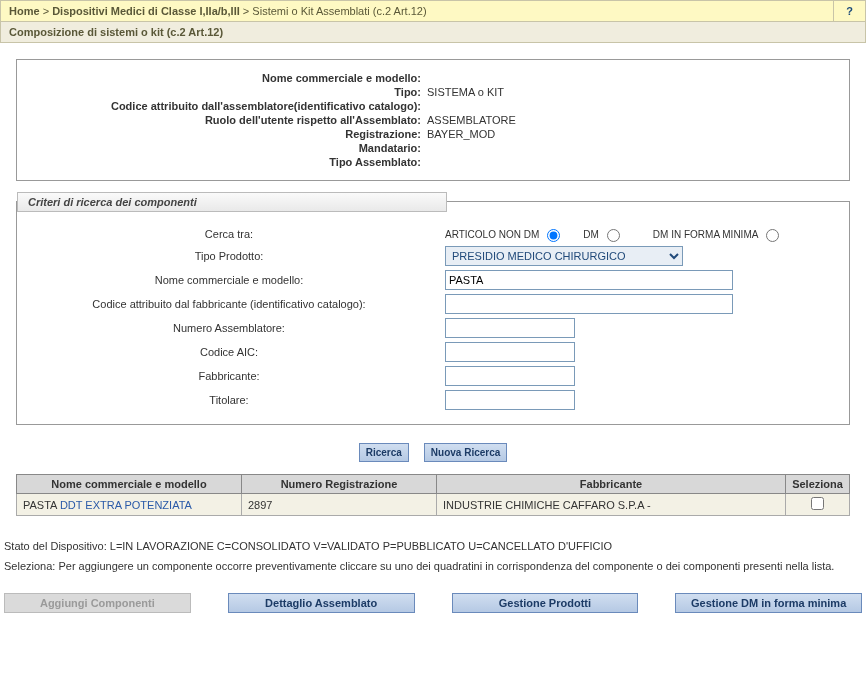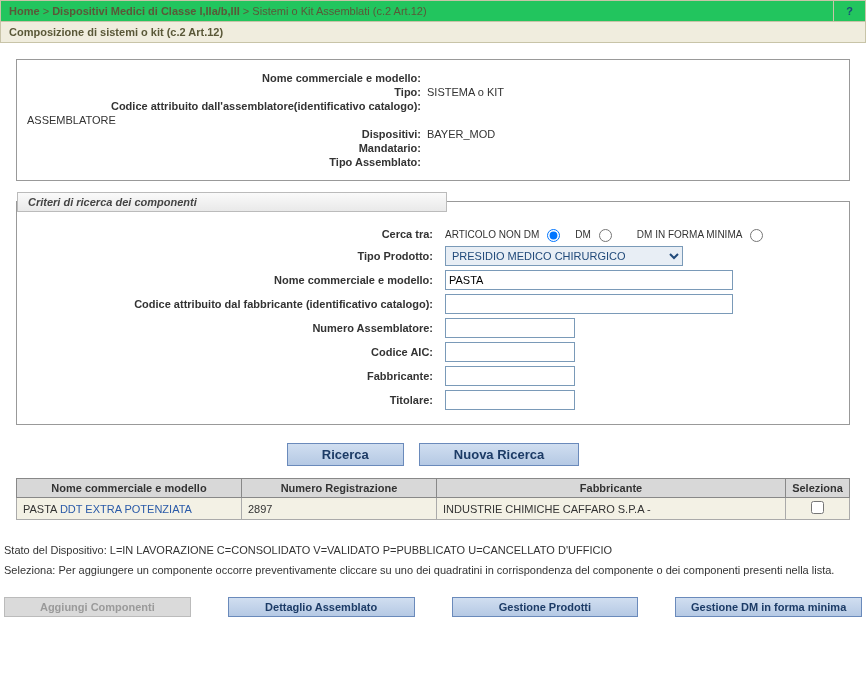"Home > Dispositivi Medici di" .breadcrumb-bar { background: #22c55e -> #fef9c3 }
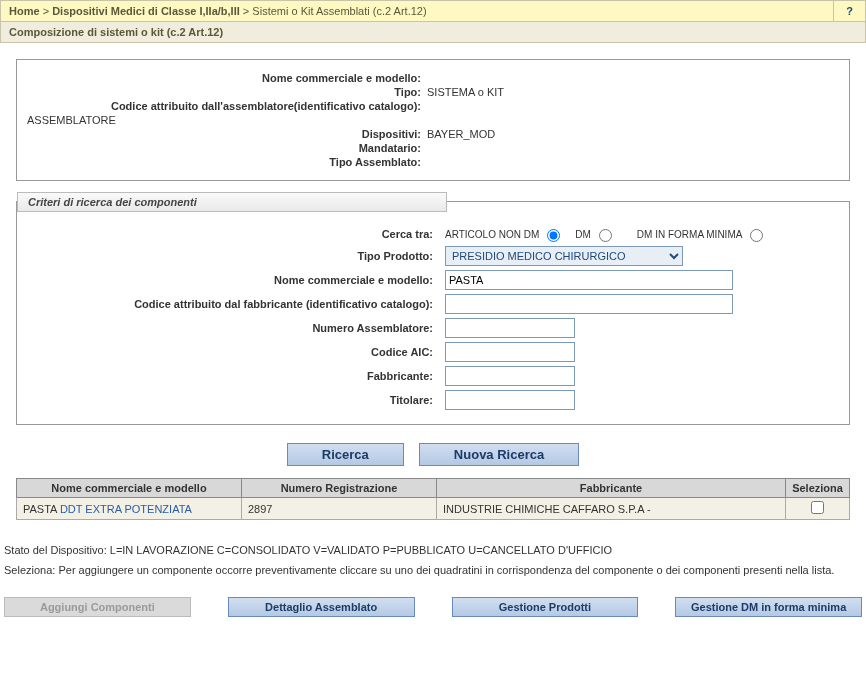"Ruolo dell'utente rispetto" div.info-label { html: none -> <div>Ruolo dell'utente rispetto all'Assemblato:</div> }
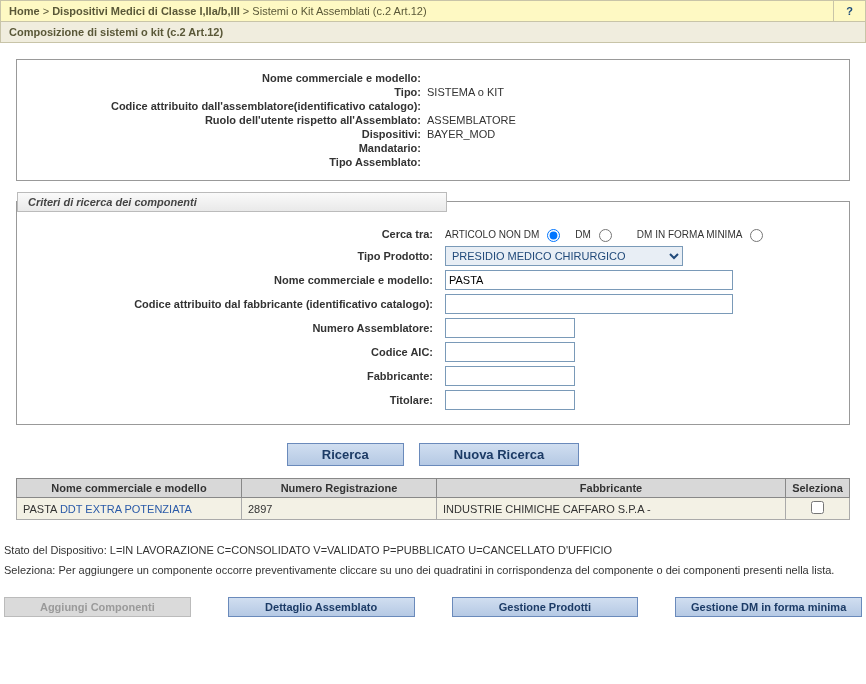"Dispositivi:" div.info-label { text: Dispositivi -> Registrazione }
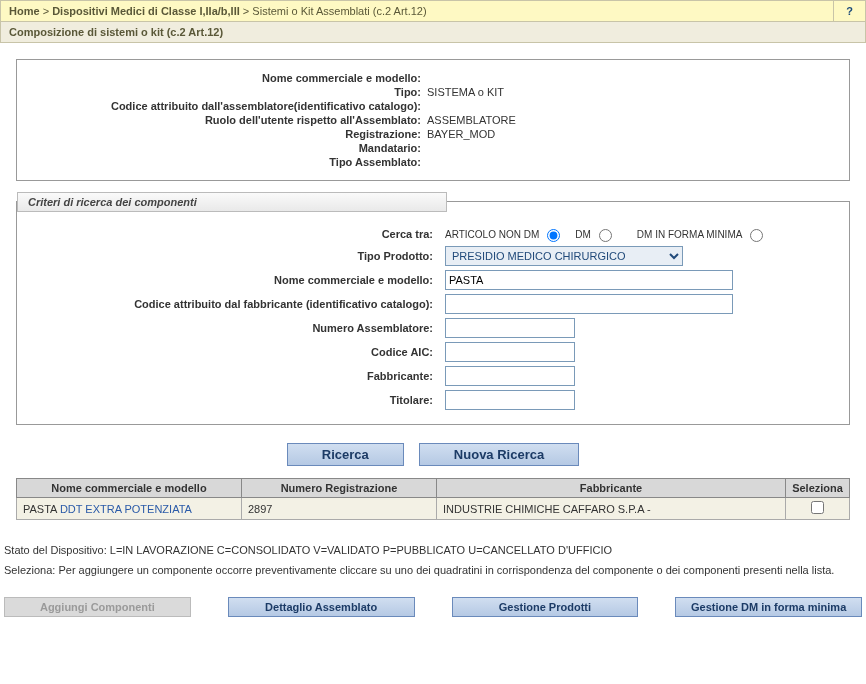"Cerca tra:" .form-label { font-weight: bold -> normal; text-align: right -> center }
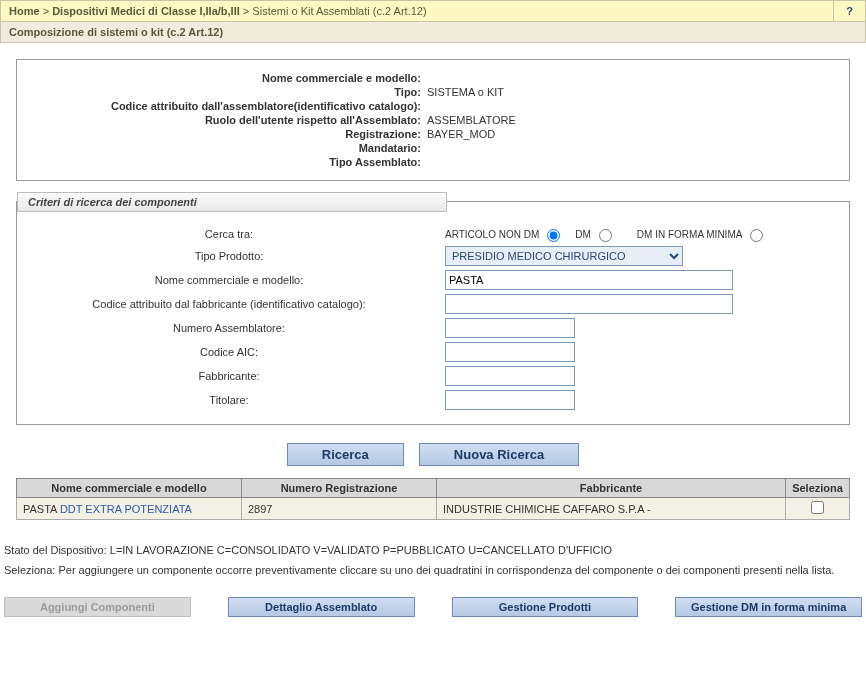"ARTICOLO NON DM" .radio-row { gap: 2px -> 10px }
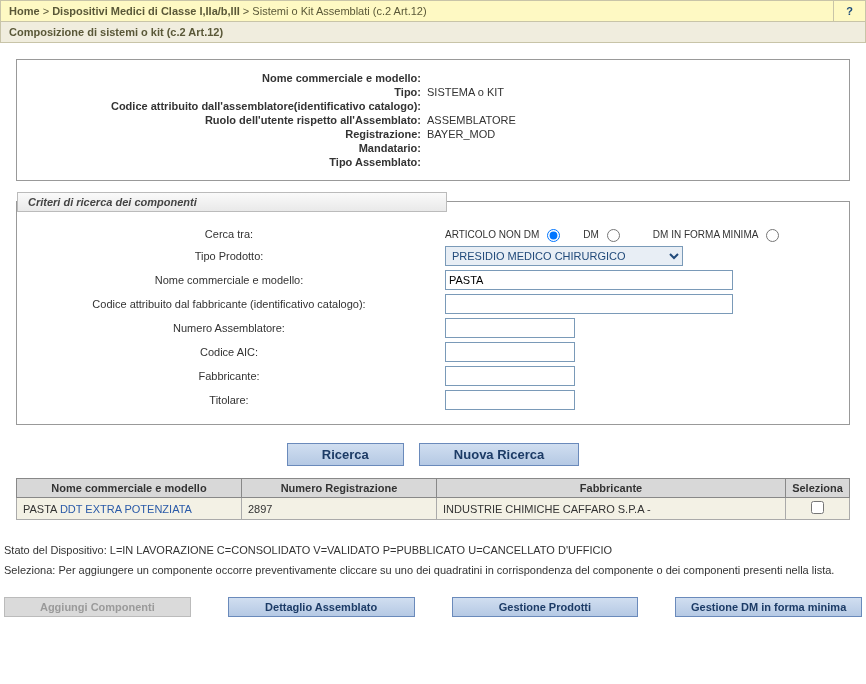"Ricerca" button.action { font-size: 13px -> 10px; padding: 3px 34px -> 3px 6px }
